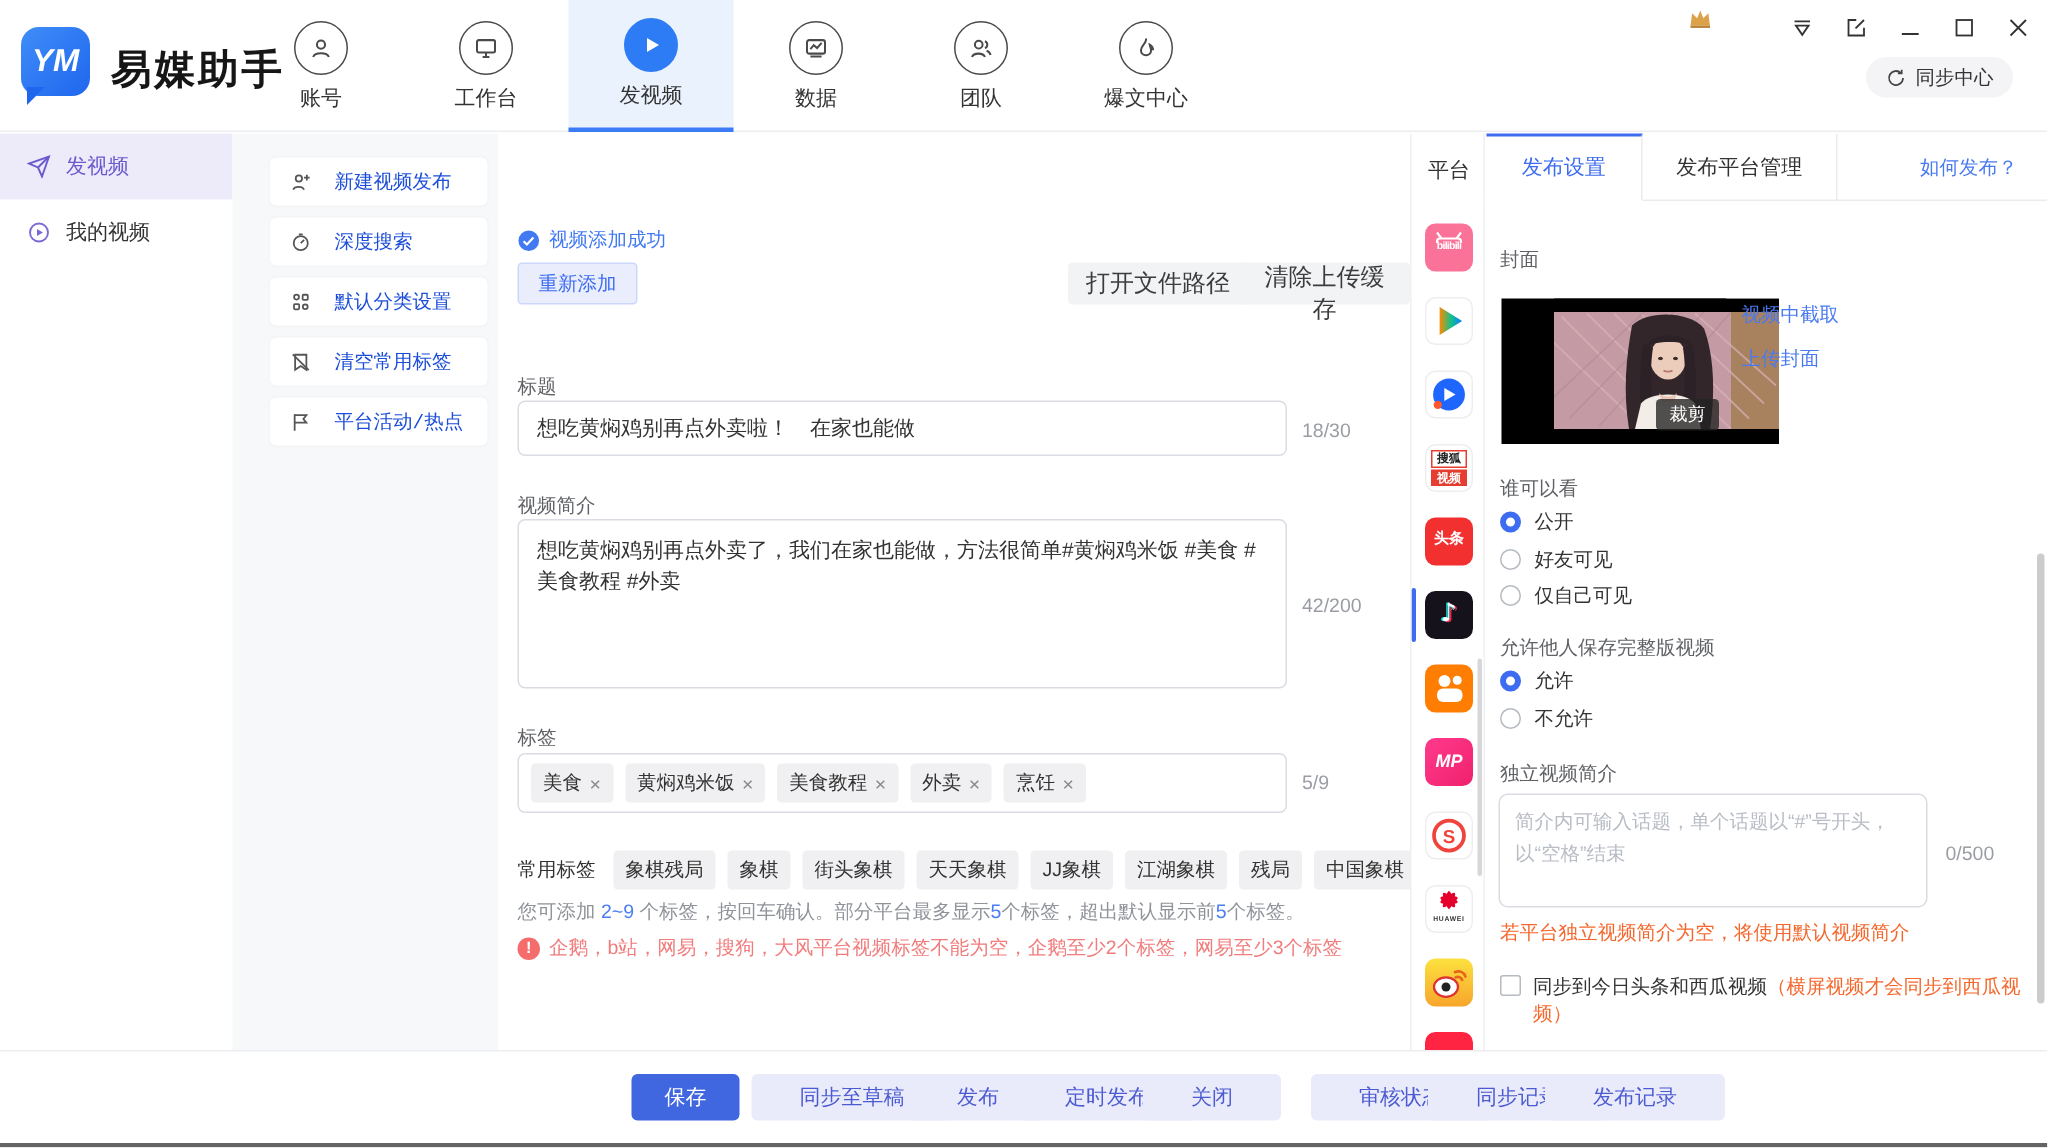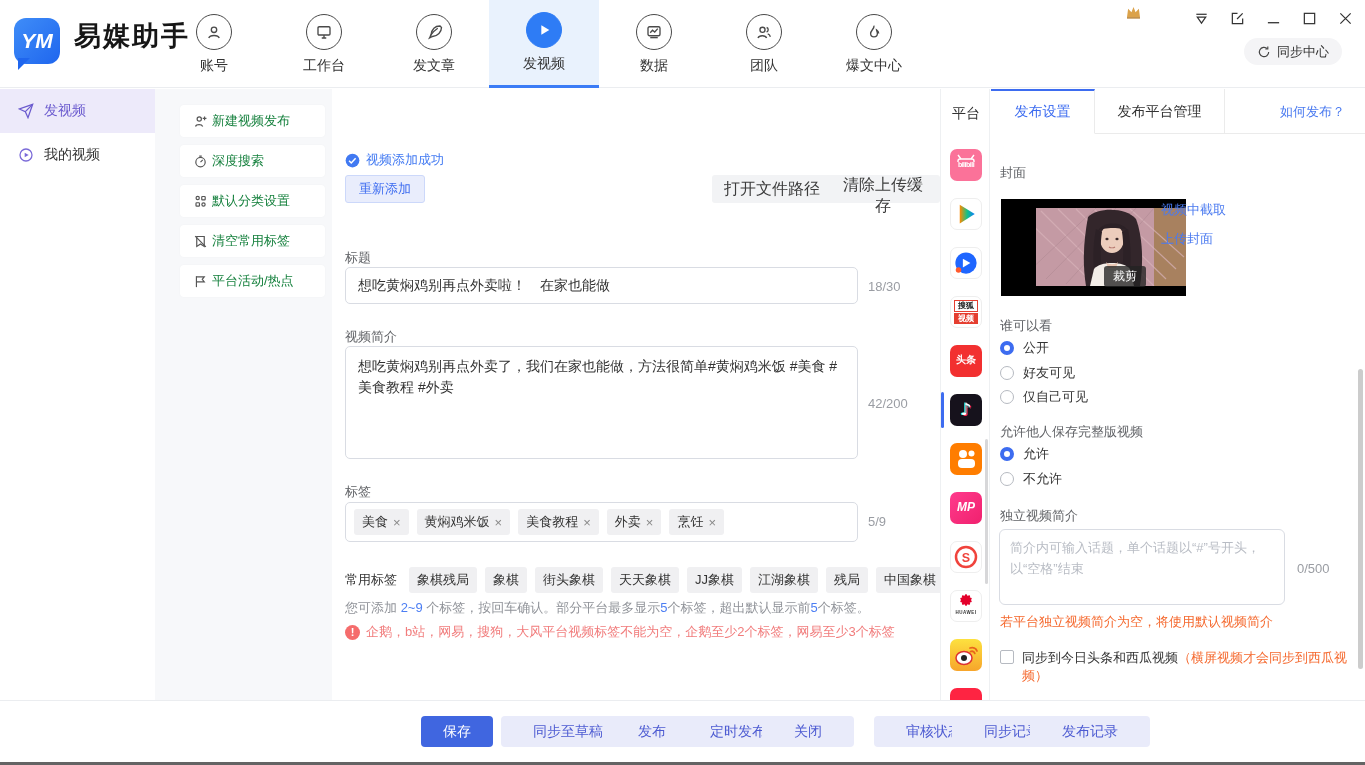"YM" .logo { align-items: flex-start -> flex-end }
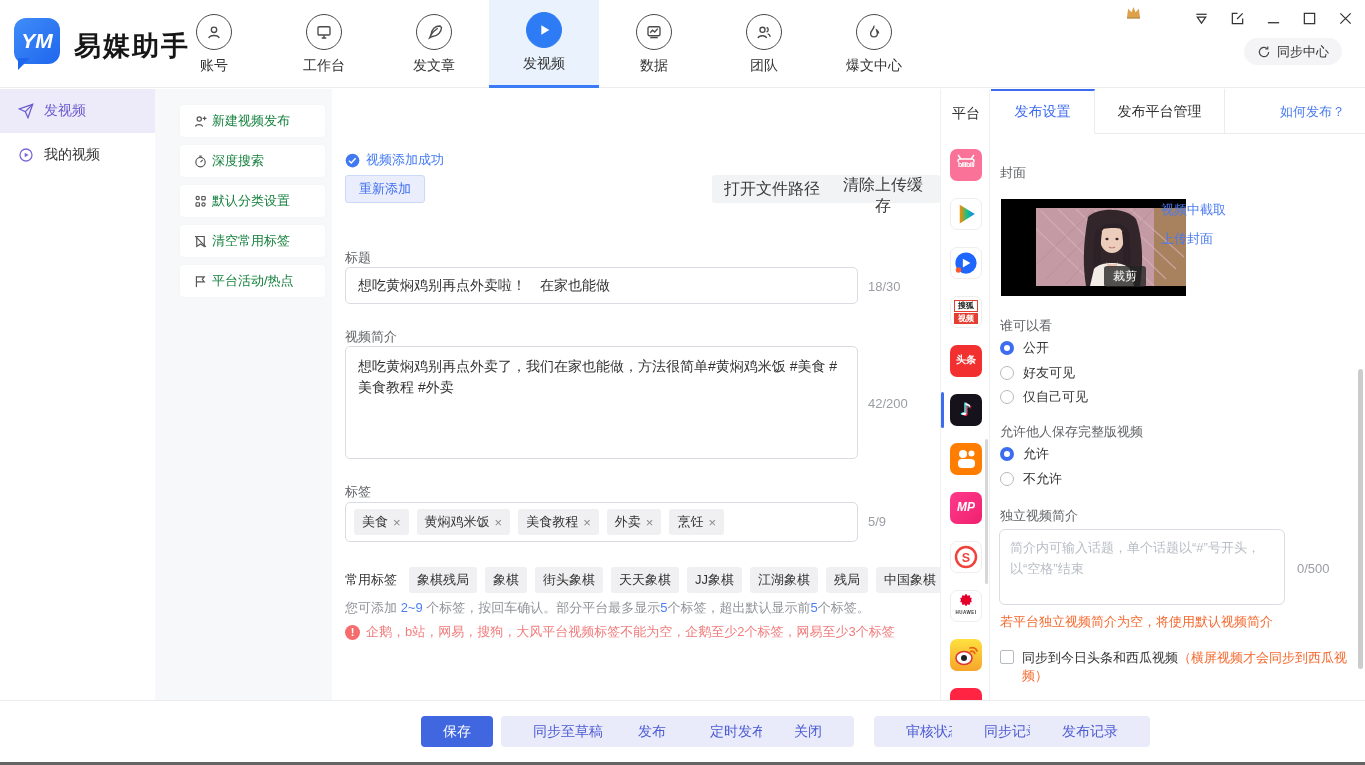"发文章" div.nav-item { html: <div> <span> <svg> <path></path> <path></path> </svg> </span> <span>发文章</span> </div> -> none }
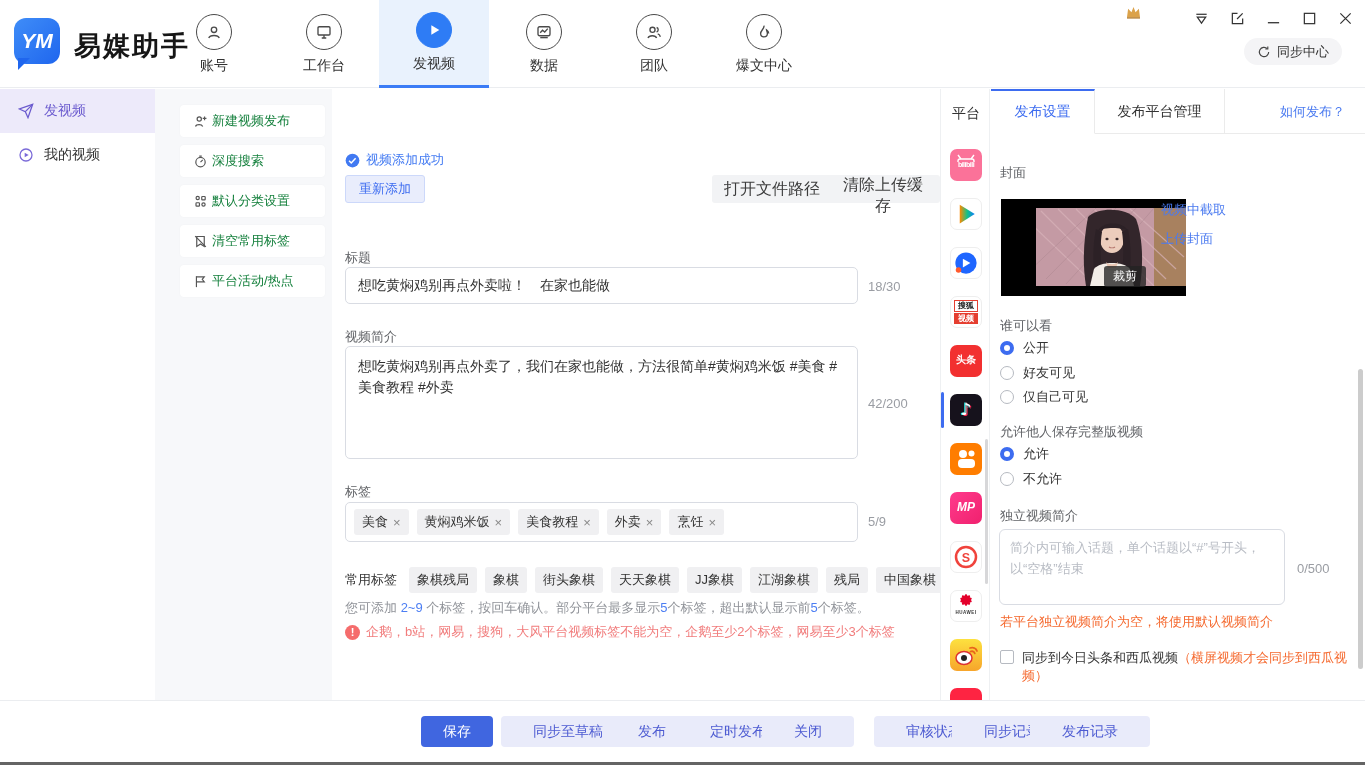"新建视频发布" .tool-btn { color: #15803d -> #1d4ed8; font-family: Liberation Sans, sans-serif -> Liberation Mono, monospace; gap: 4px -> 15px }
